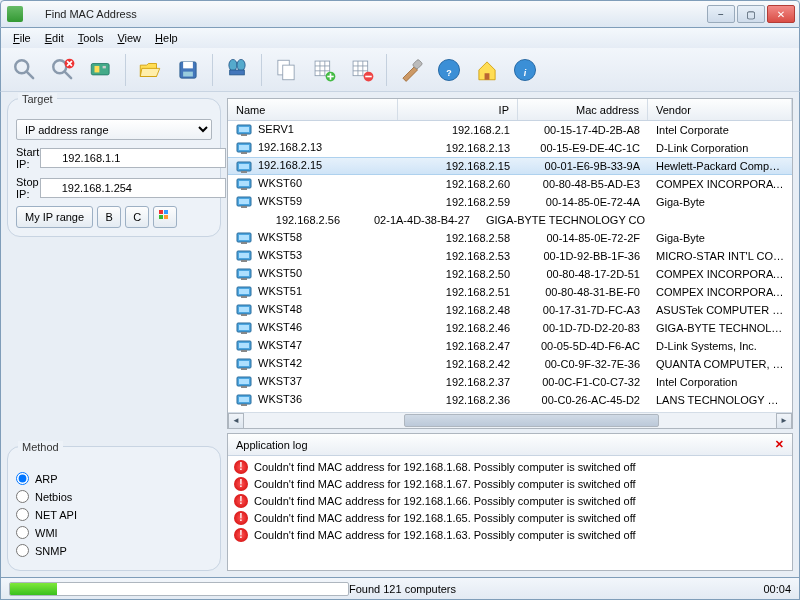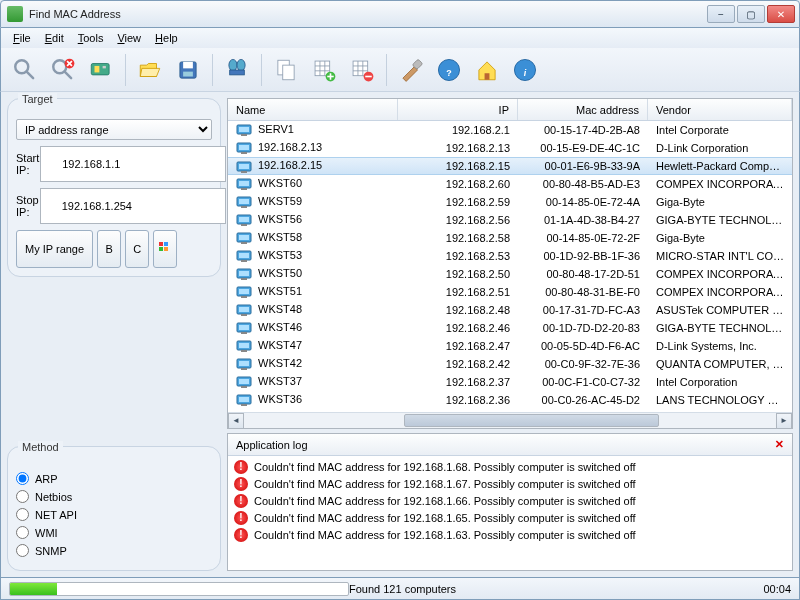"Find MAC Address" .titlebar .title { margin-left: none -> 16px }
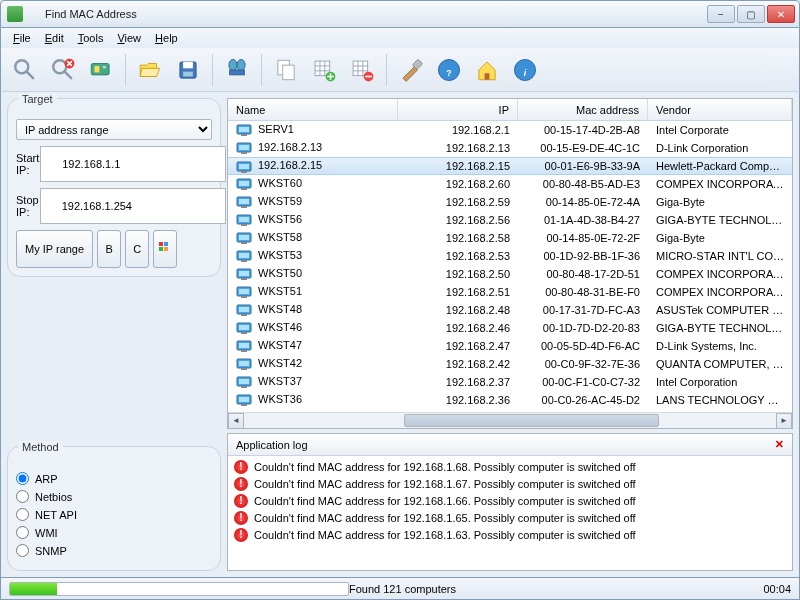"192.168.1.1" .frow input { height: 36px -> 20px }
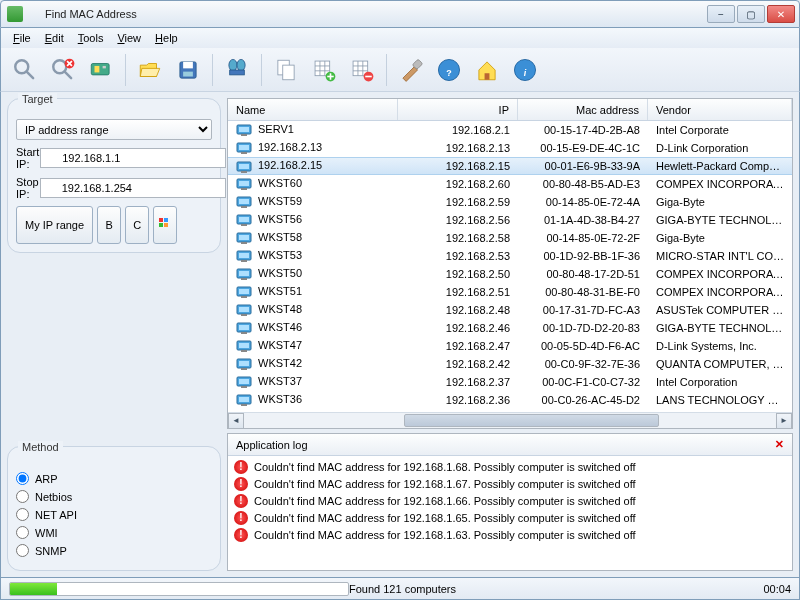"My IP range" .btnrow button { height: 38px -> 22px }
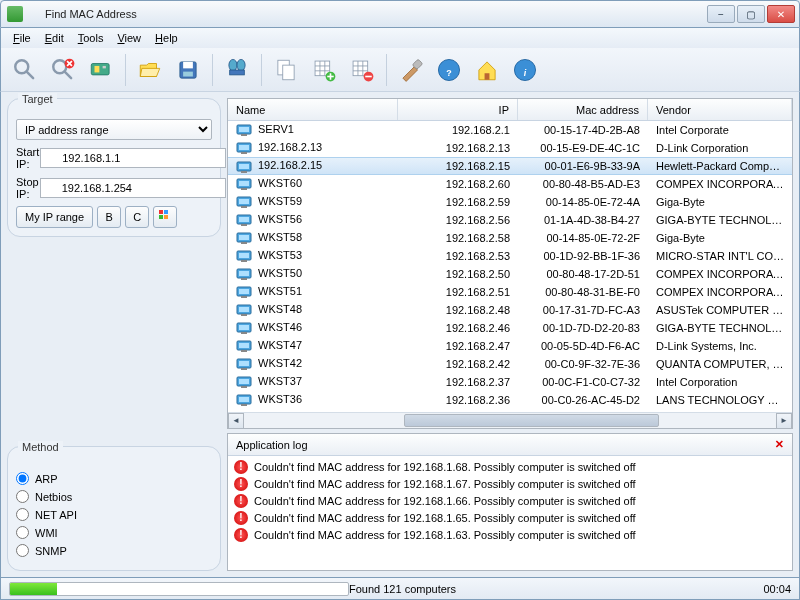"WKST56" div.cell { html: <div><svg> <rect></rect> <rect></rect> <rect></rect> </svg>WKST56</div> -> none }
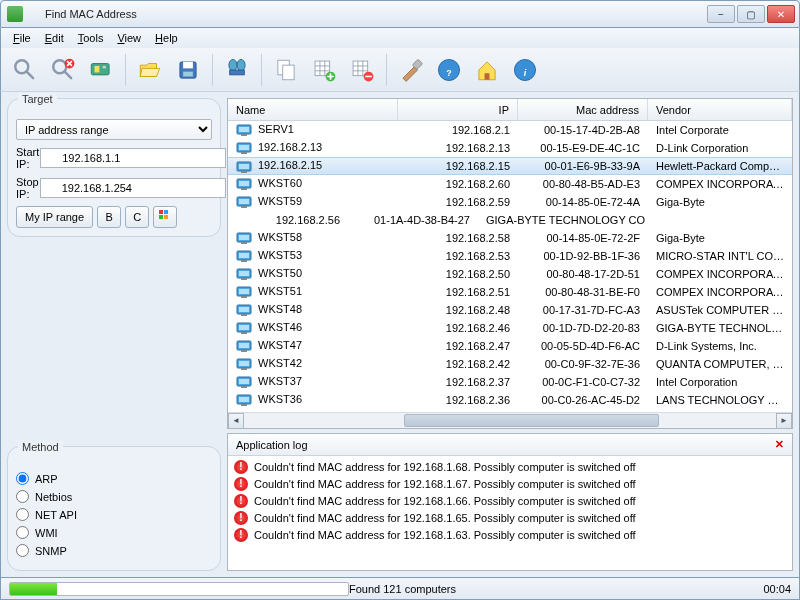"01-1A-4D-38-B4-27" div.cell { text: 01-1A-4D-38-B4-27 -> 02-1A-4D-38-B4-27 }
